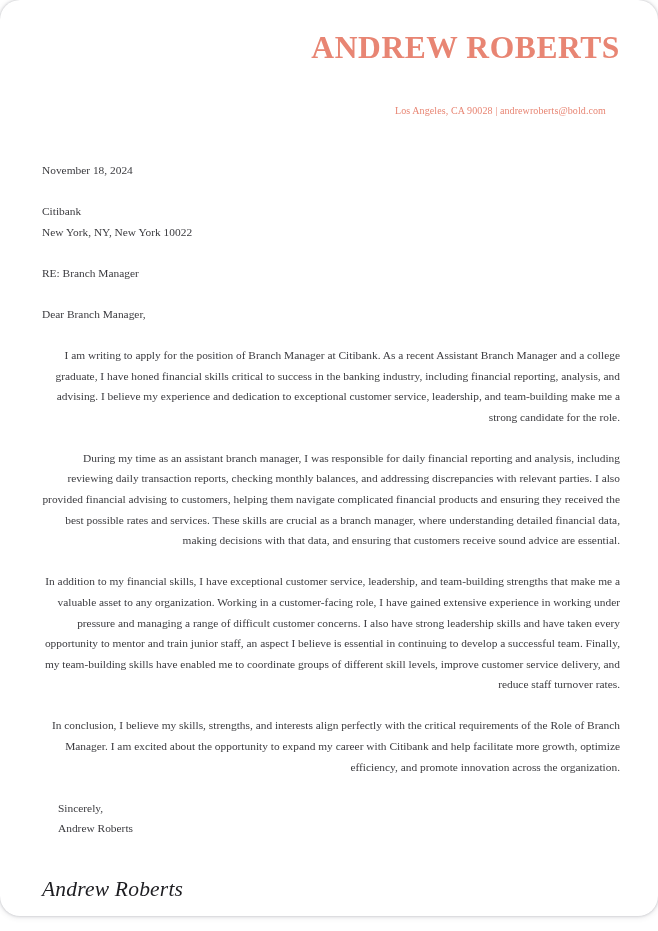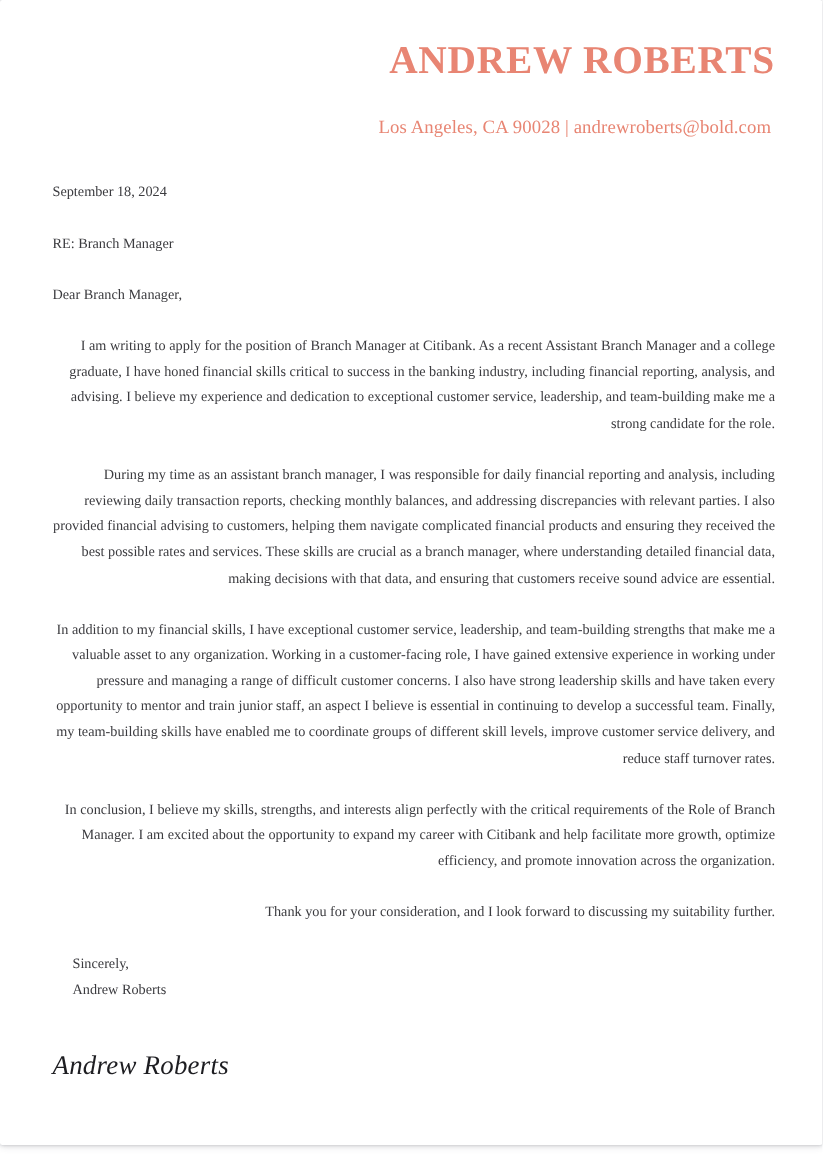"ANDREW ROBERTS" .sheet { border-radius: 2px -> 20px }
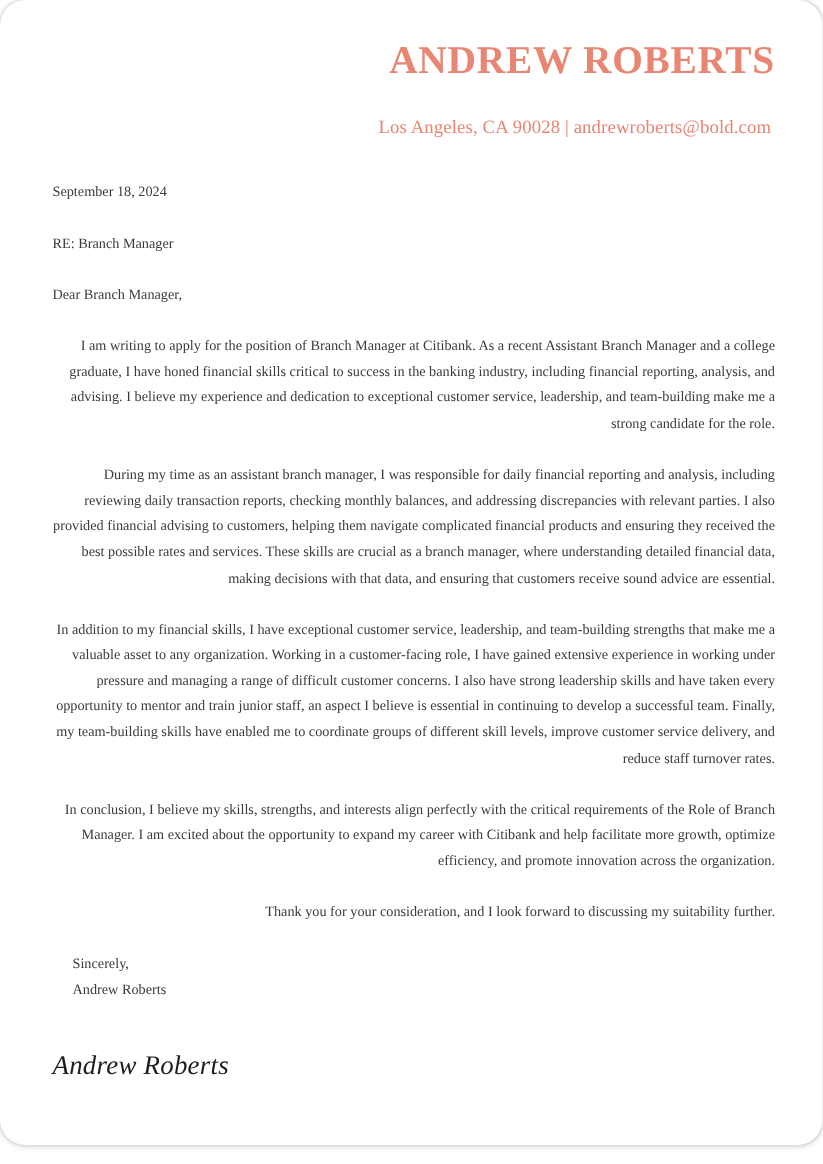"Los Angeles, CA 90028 |" .contact-line { font-size: 15px -> 10px; margin: 3px -> 14px }
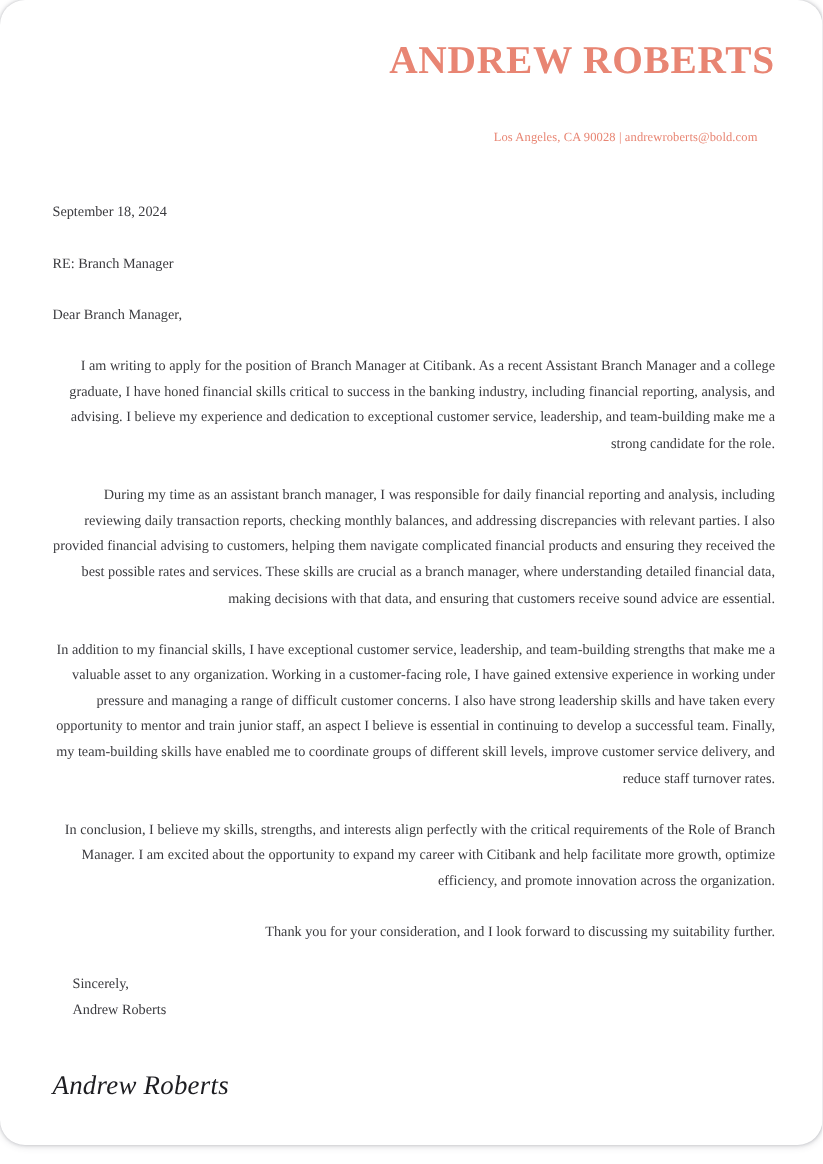"September 18, 2024" div.date-line { text: September -> November }
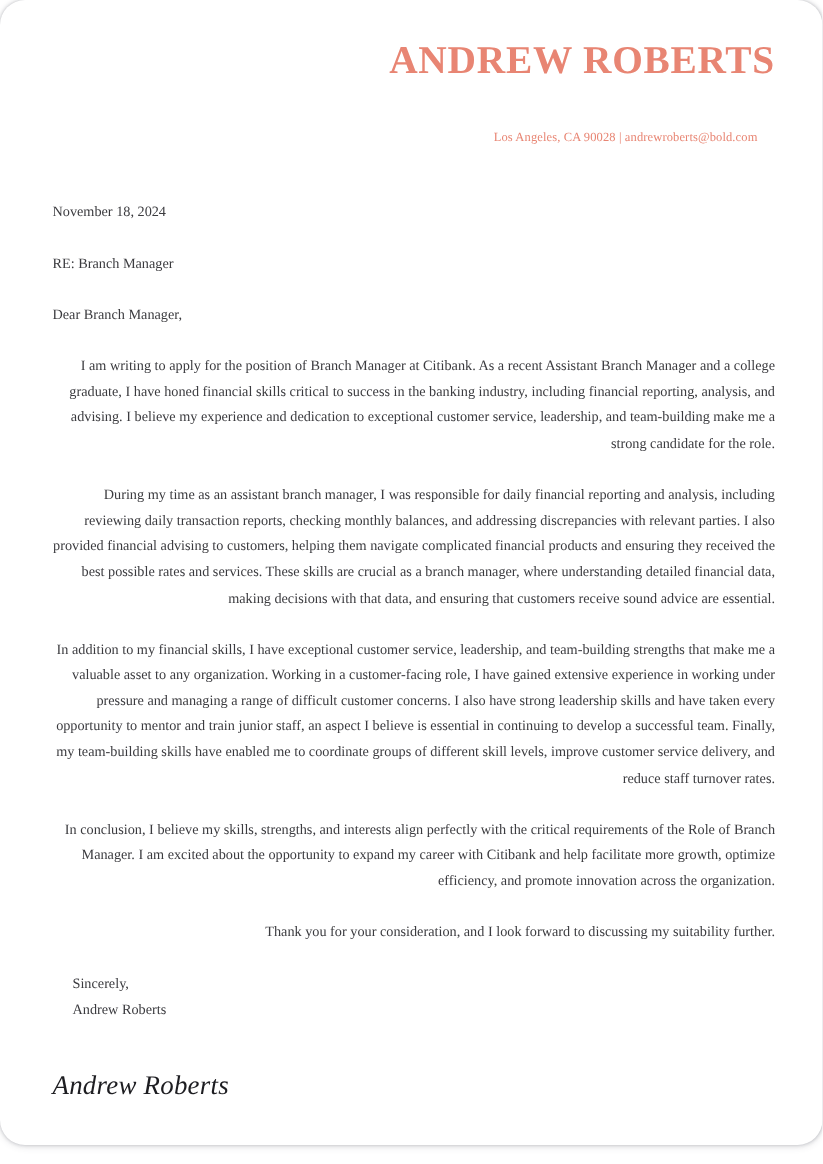"Citibank" div.recipient-block { html: none -> <div> <span>Citibank</span> <span>New York, NY, New York 10022</span> </div> }
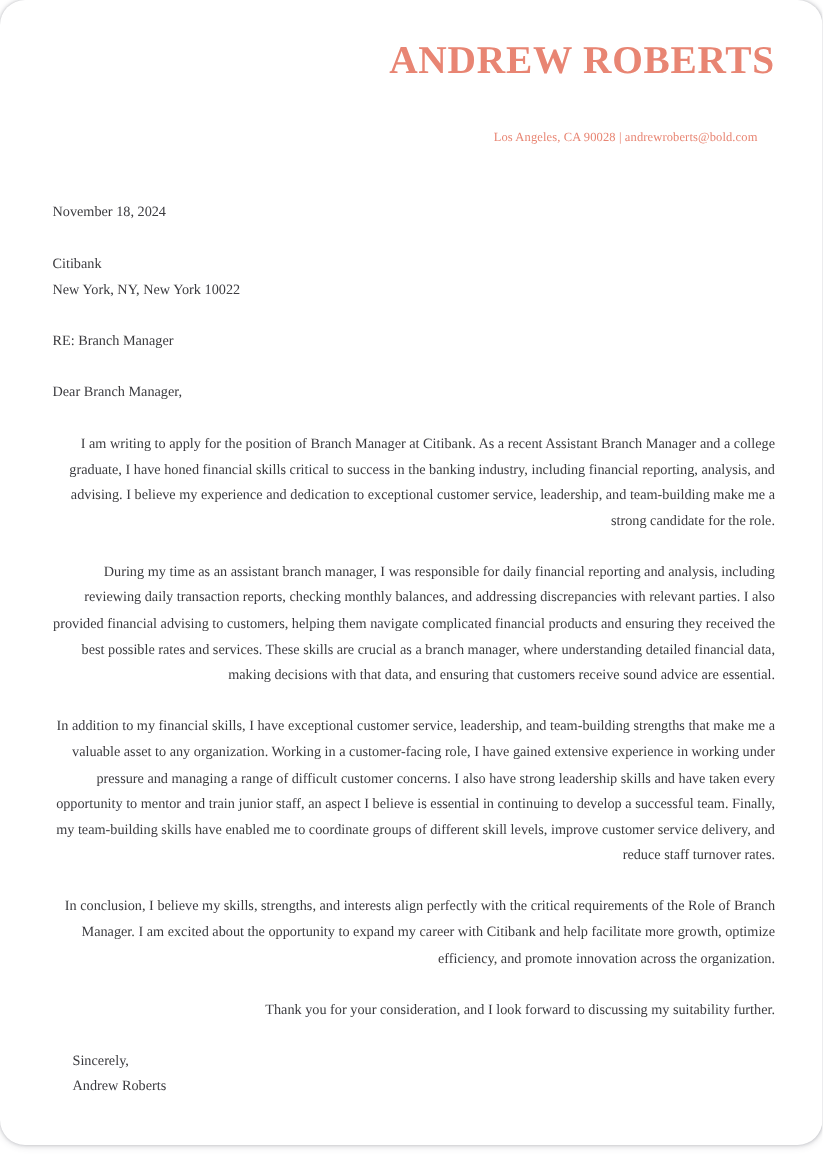"Thank you for your consideration," p.body-paragraph { html: <p>Thank you for your consideration, and I look forward to discussing my suitability further.</p> -> none }
